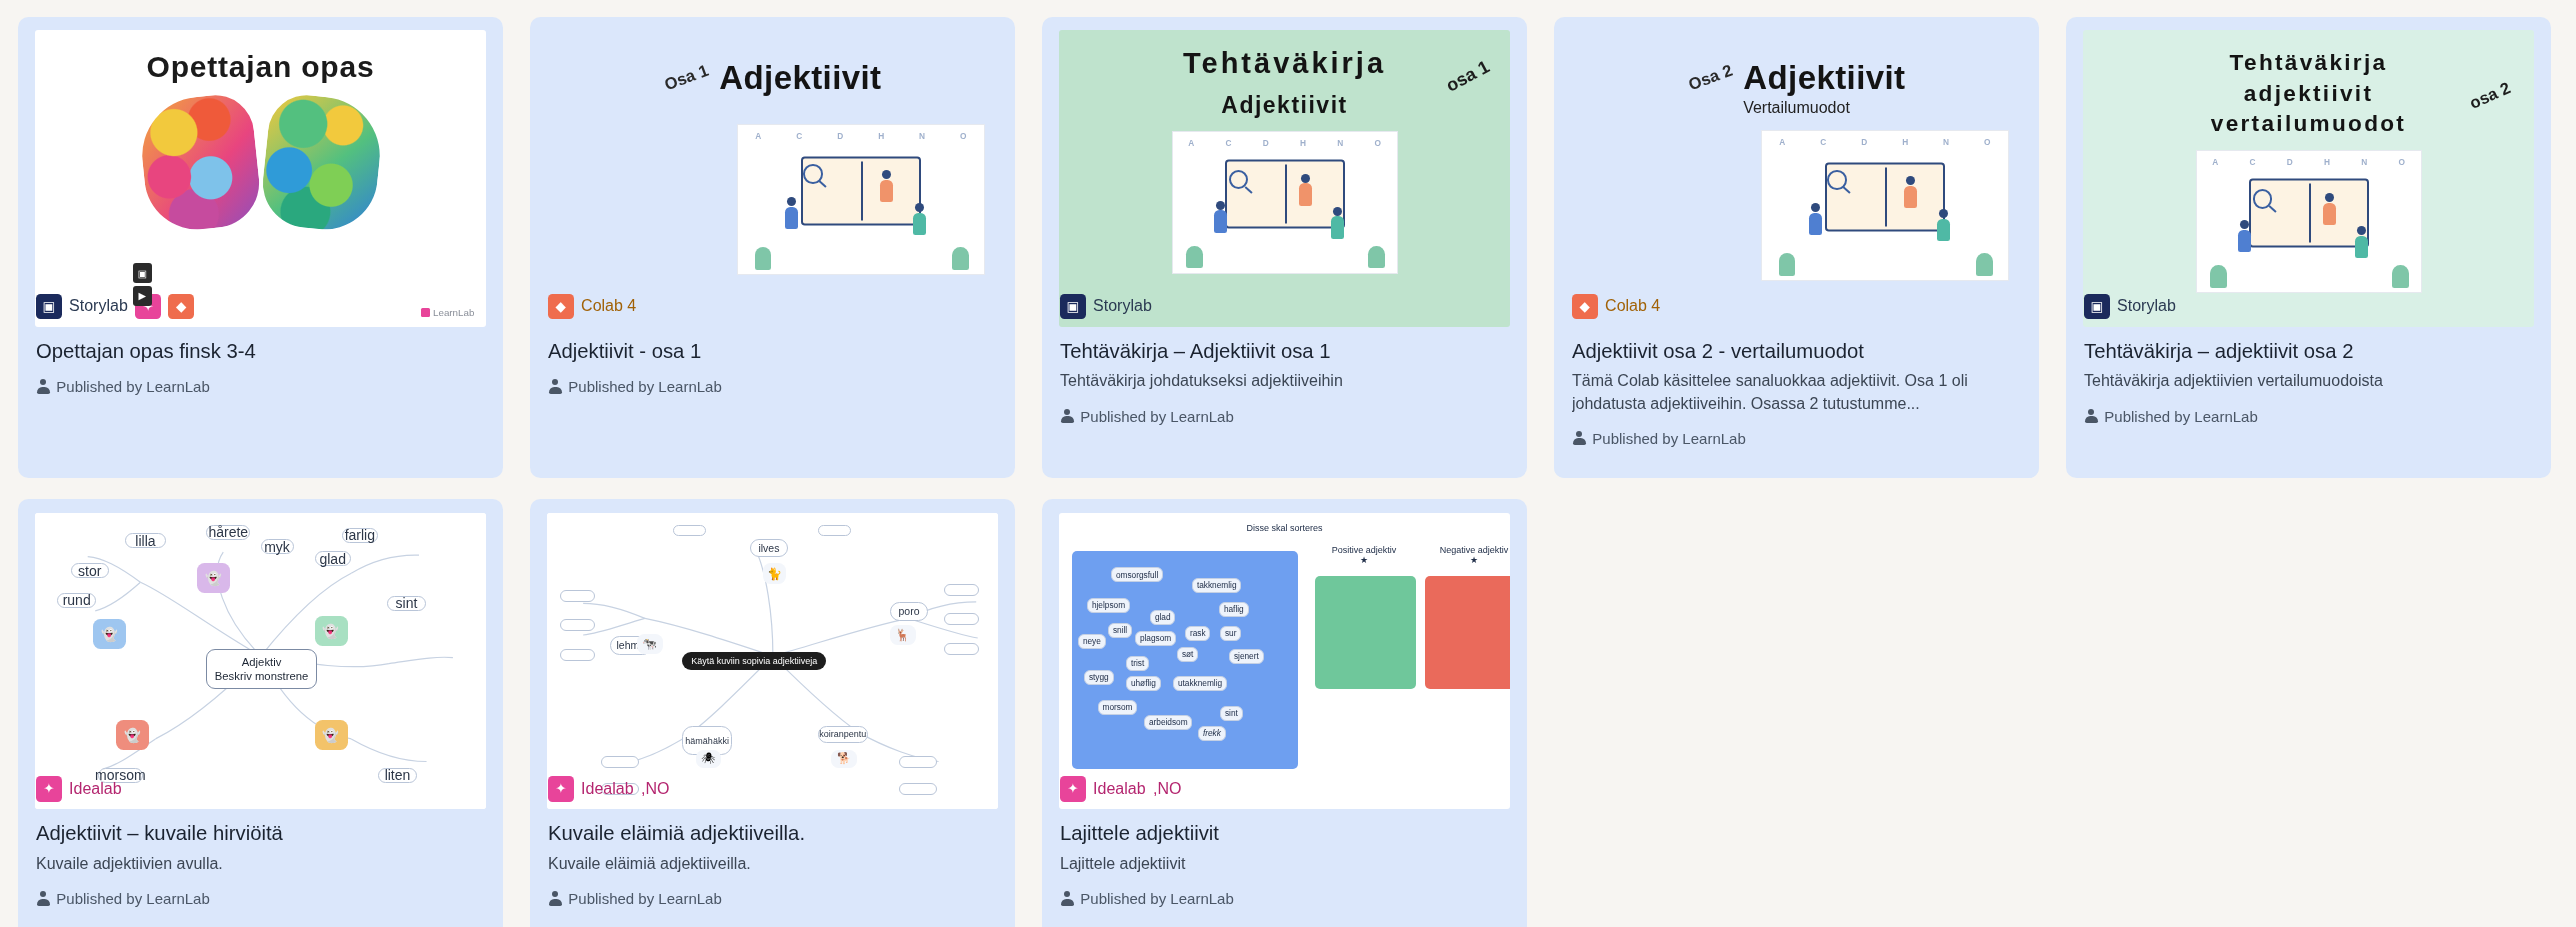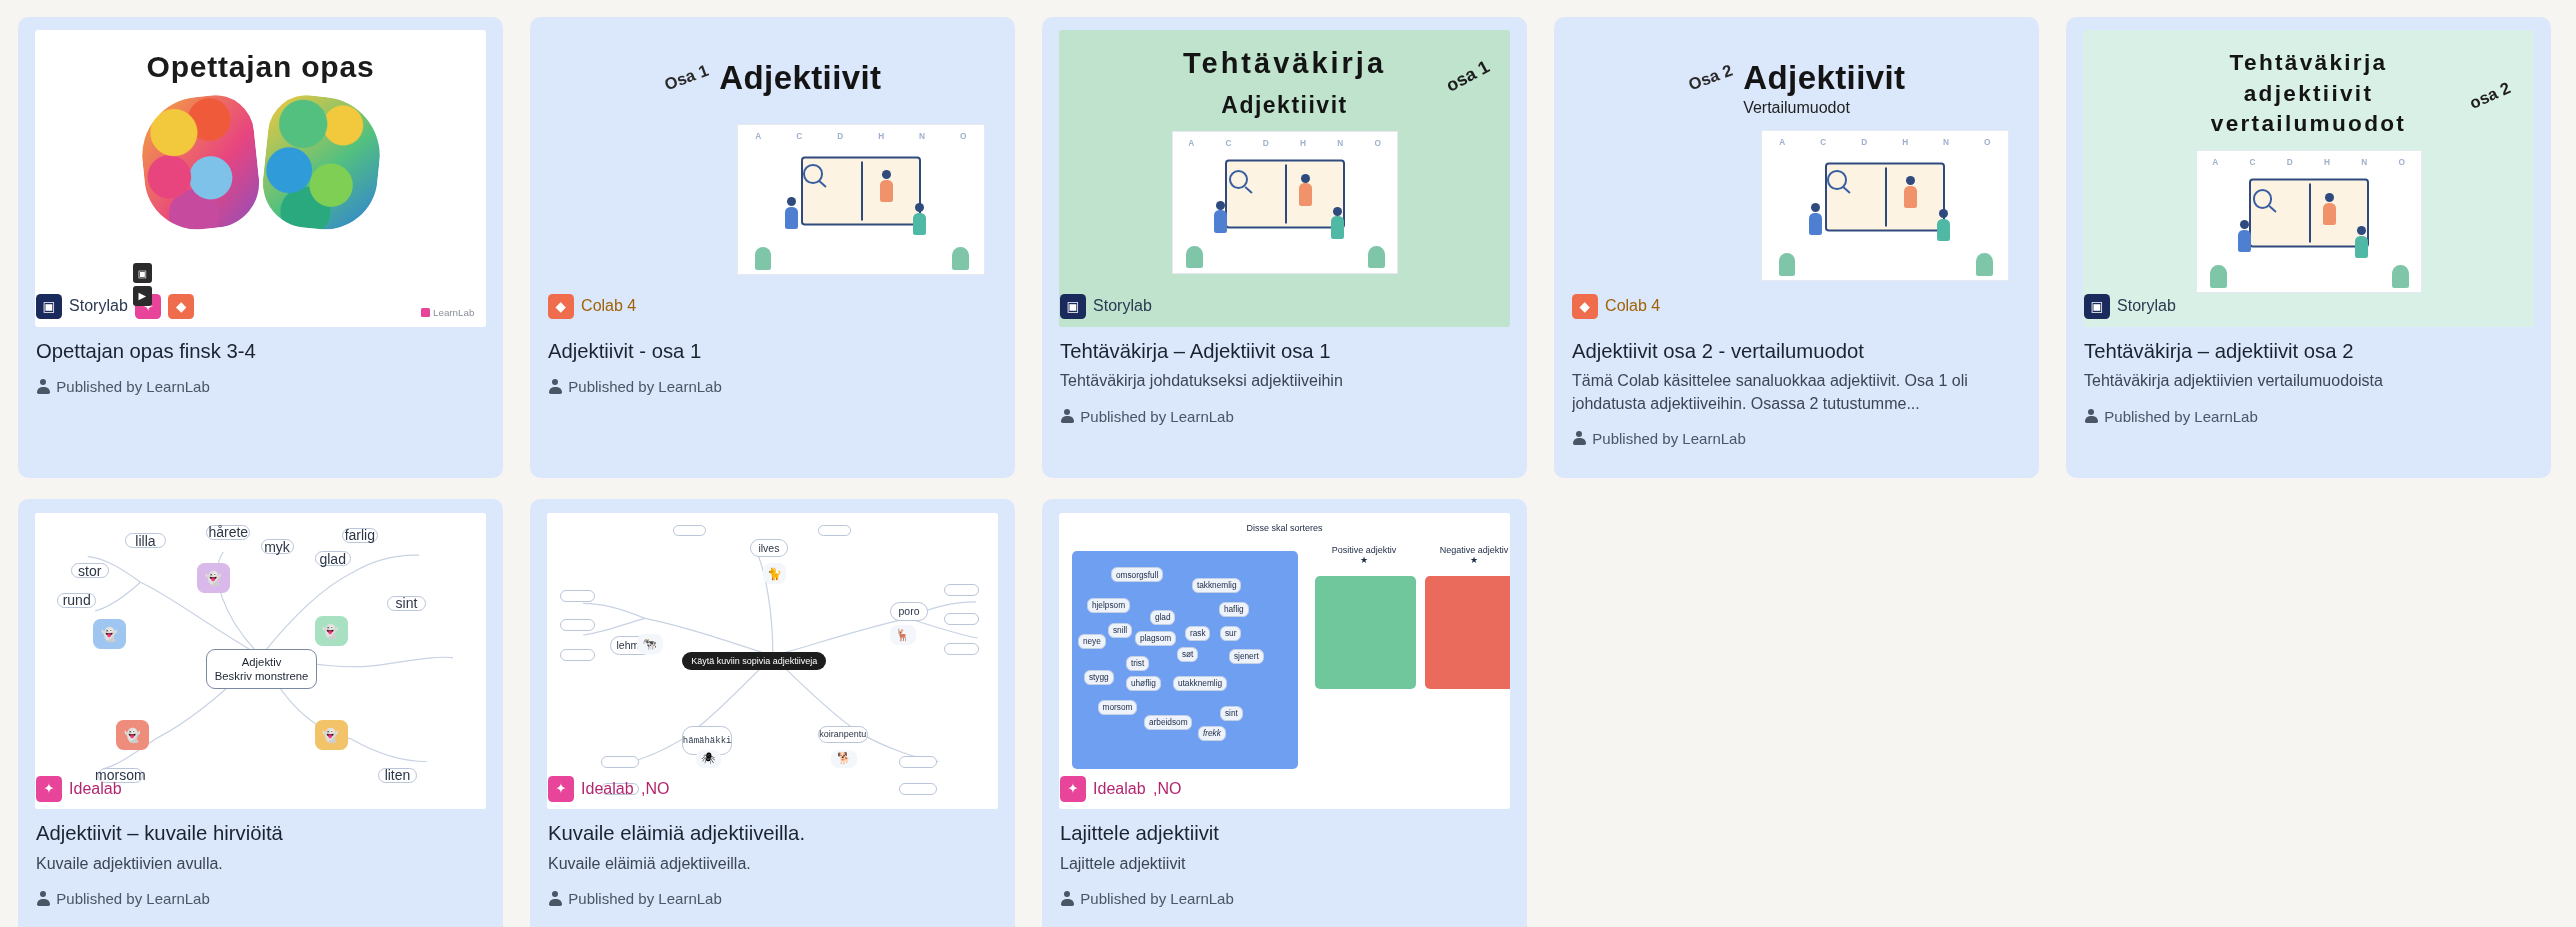"hämähäkki" div.mm-node { font-family: Liberation Mono, monospace -> none }
